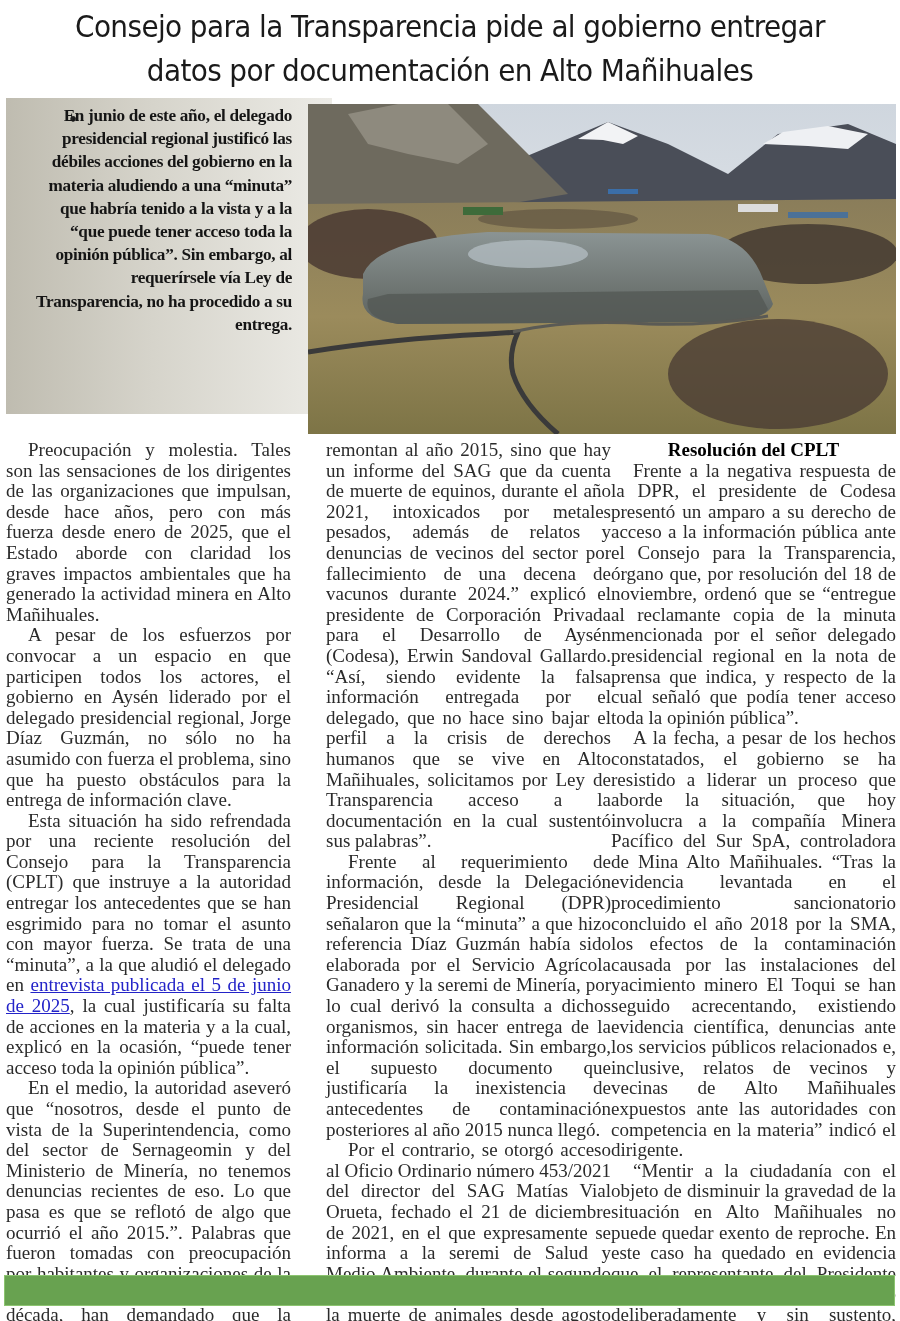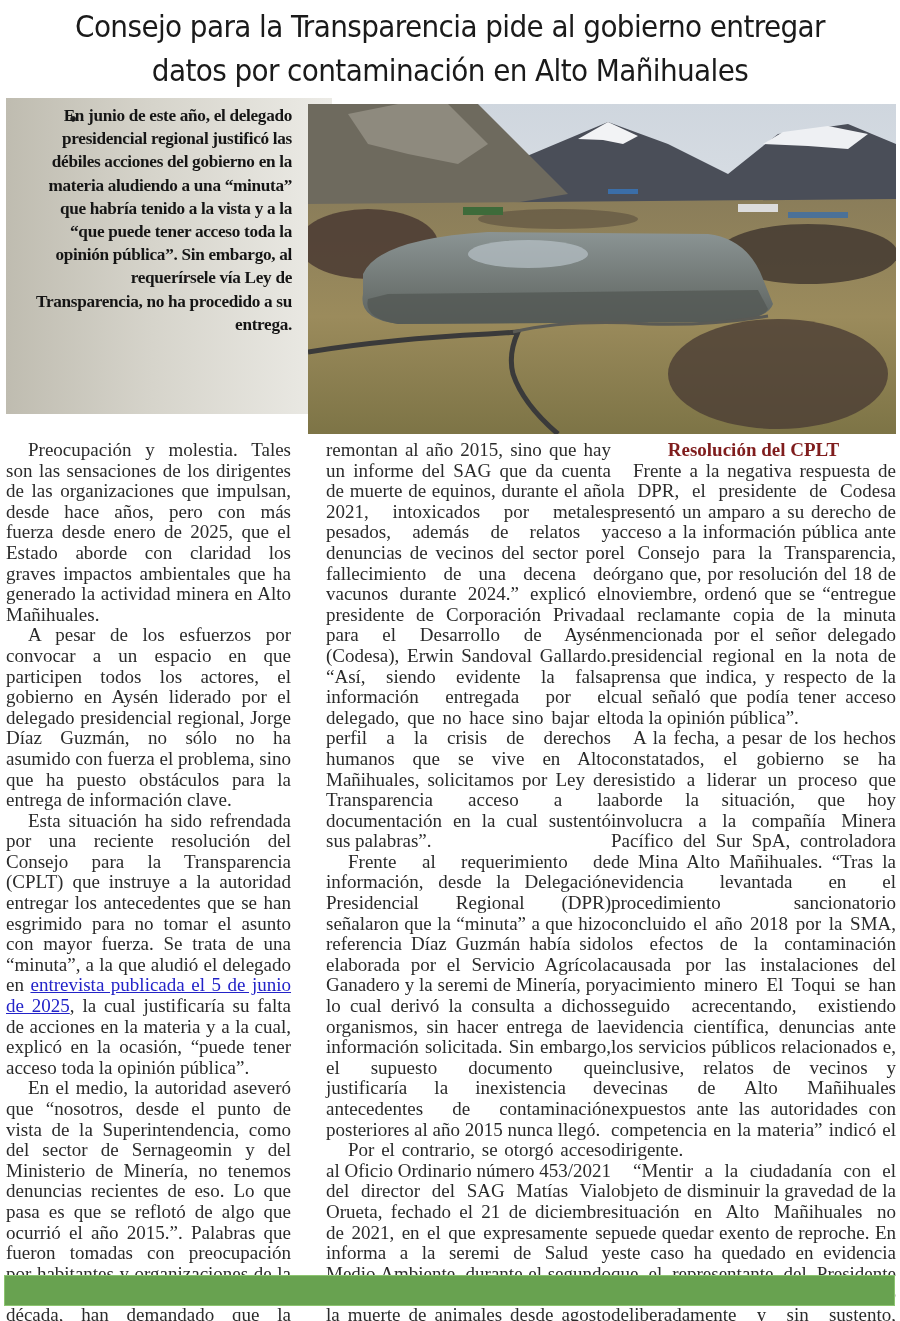"datos por contaminación en Alto" span { text: contaminación -> documentación }
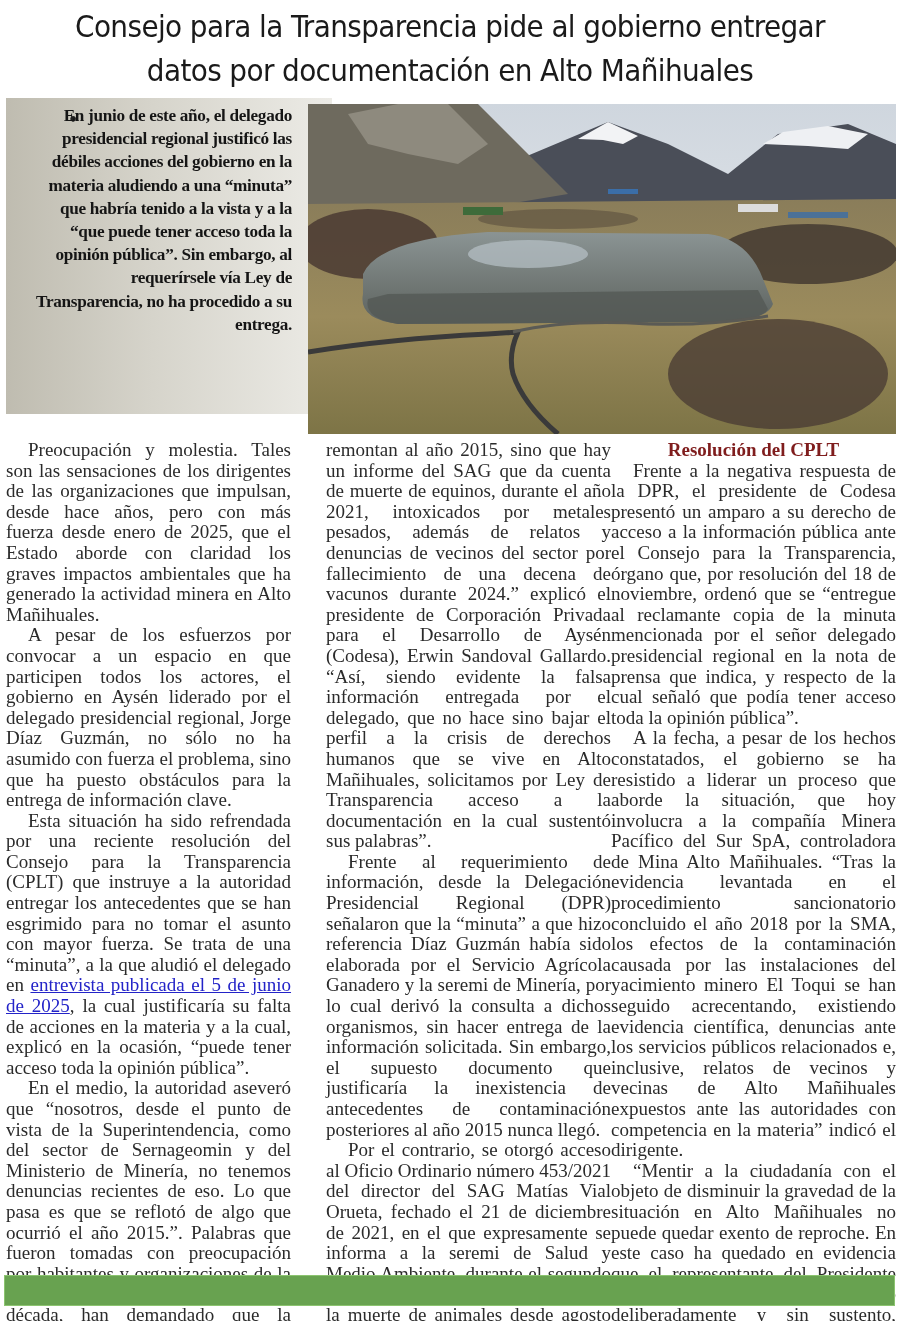"Resolución del CPLT" .subhead { color: #7f1d1d -> #000000 }
